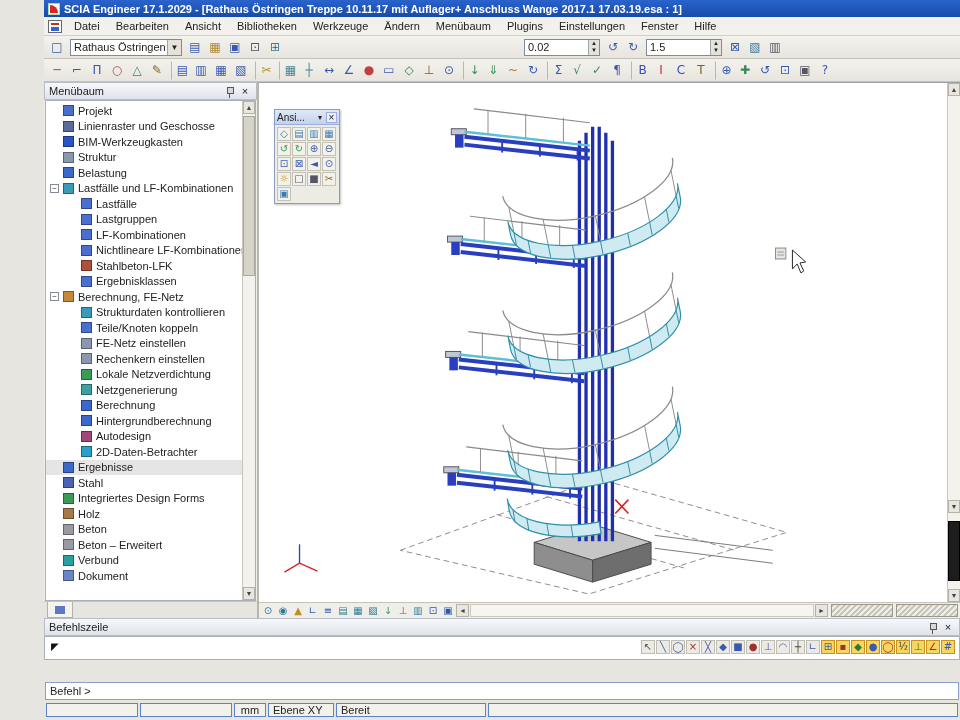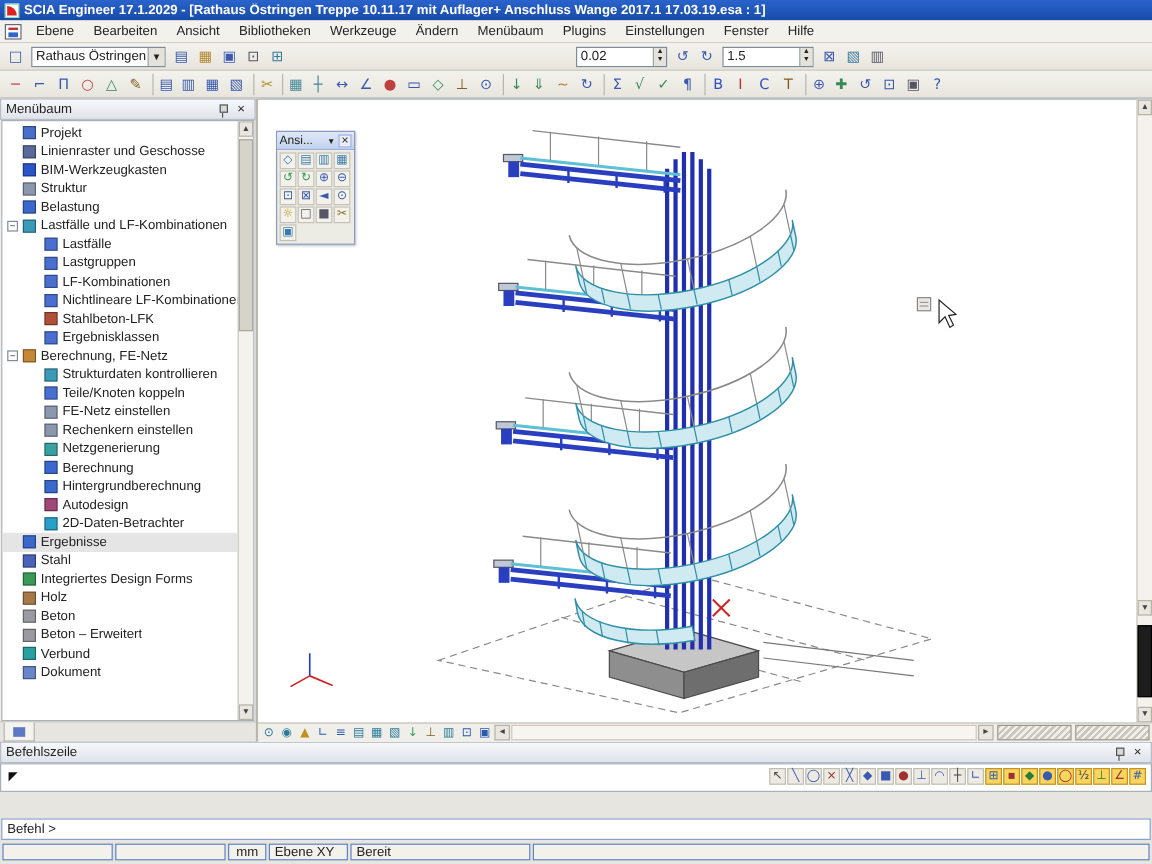"SCIA Engineer 17.1.2029 - [Rathaus" .app { padding-left: none -> 44px }
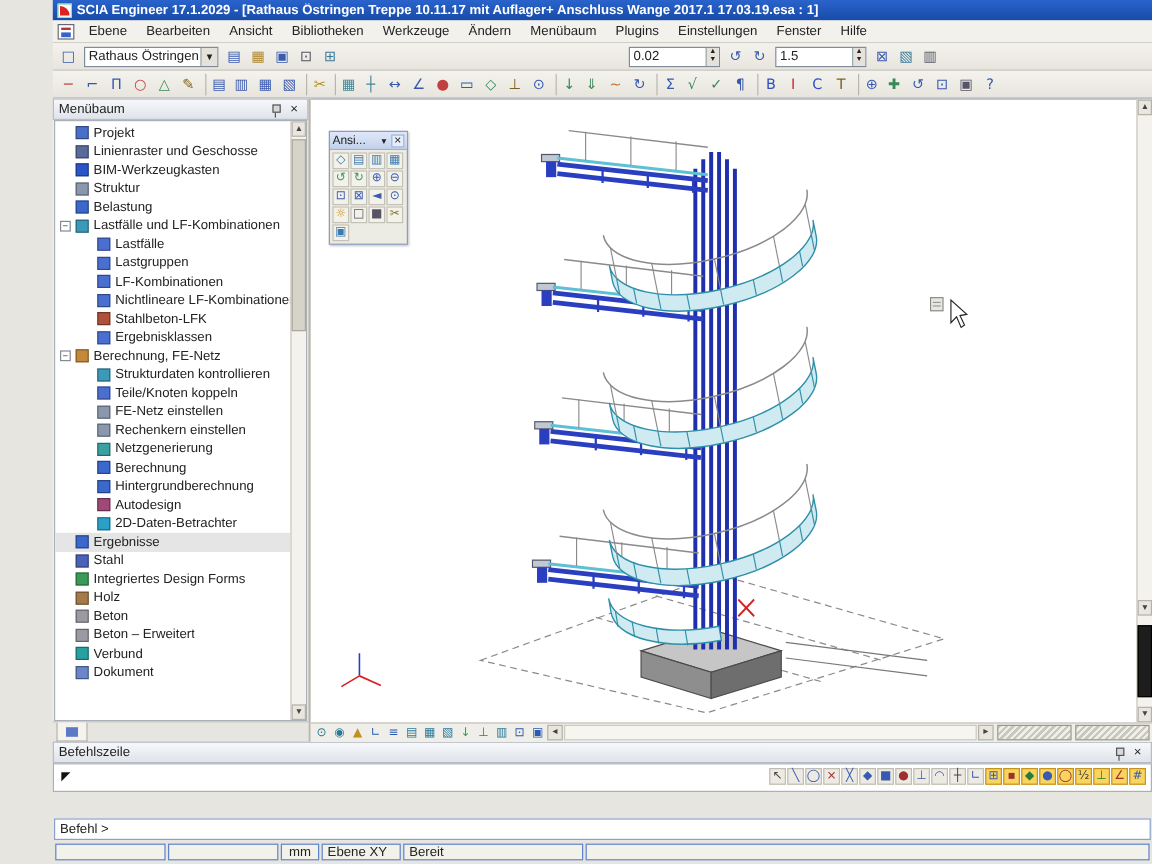"Ebene" span.menu-item { text: Ebene -> Datei }
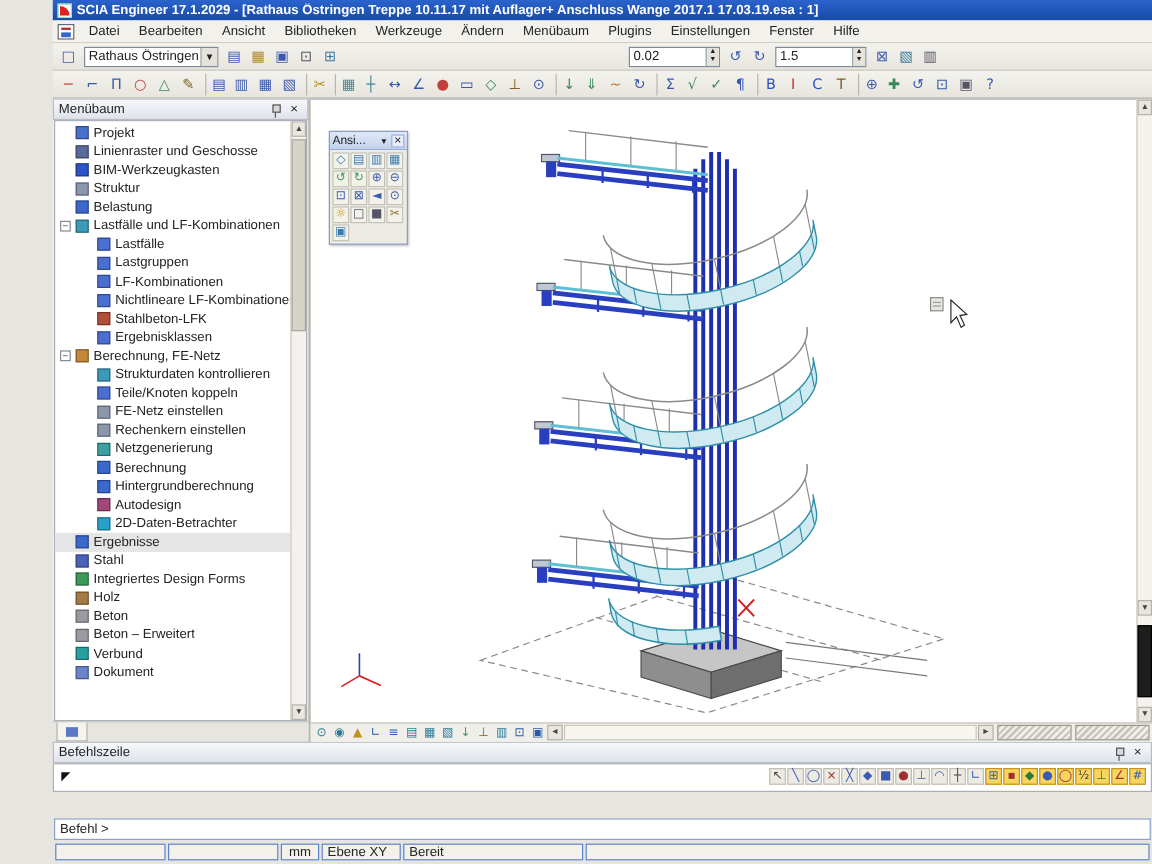"Lokale Netzverdichtung" div.tree-row { html: none -> <div> <span></span> <span></span> <span>Lokale Netzverdichtung</span> </div> }
